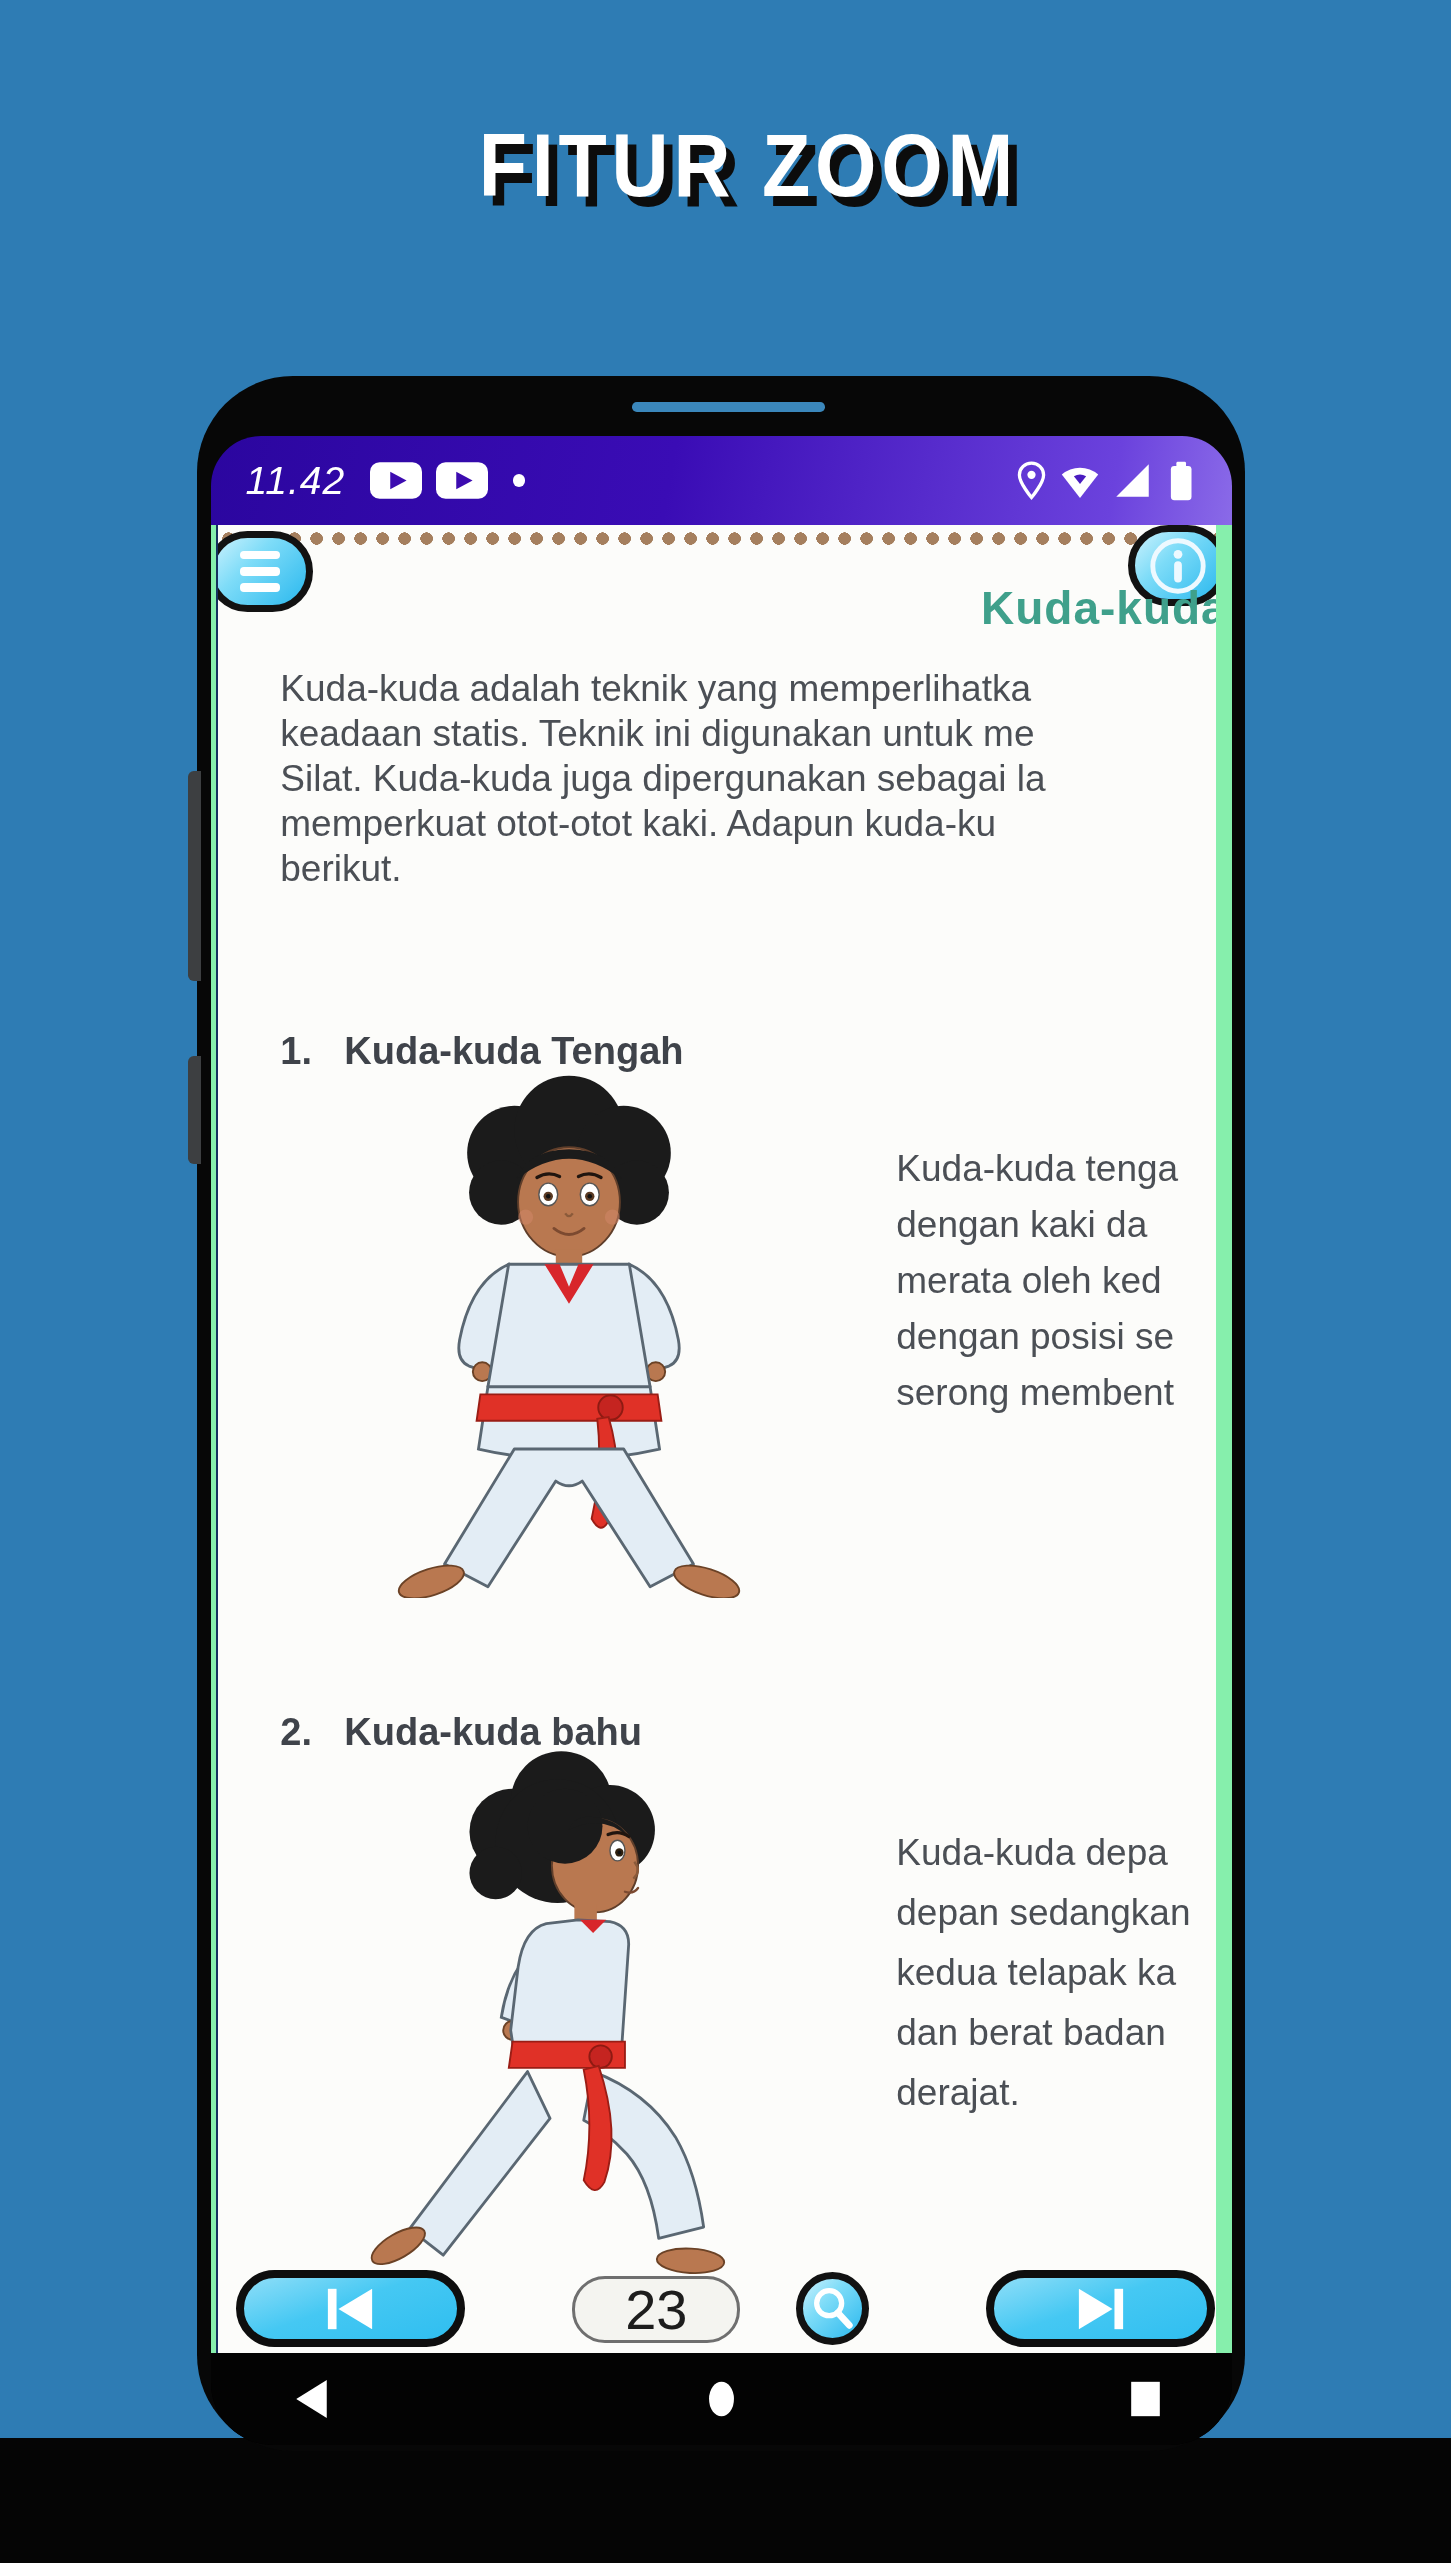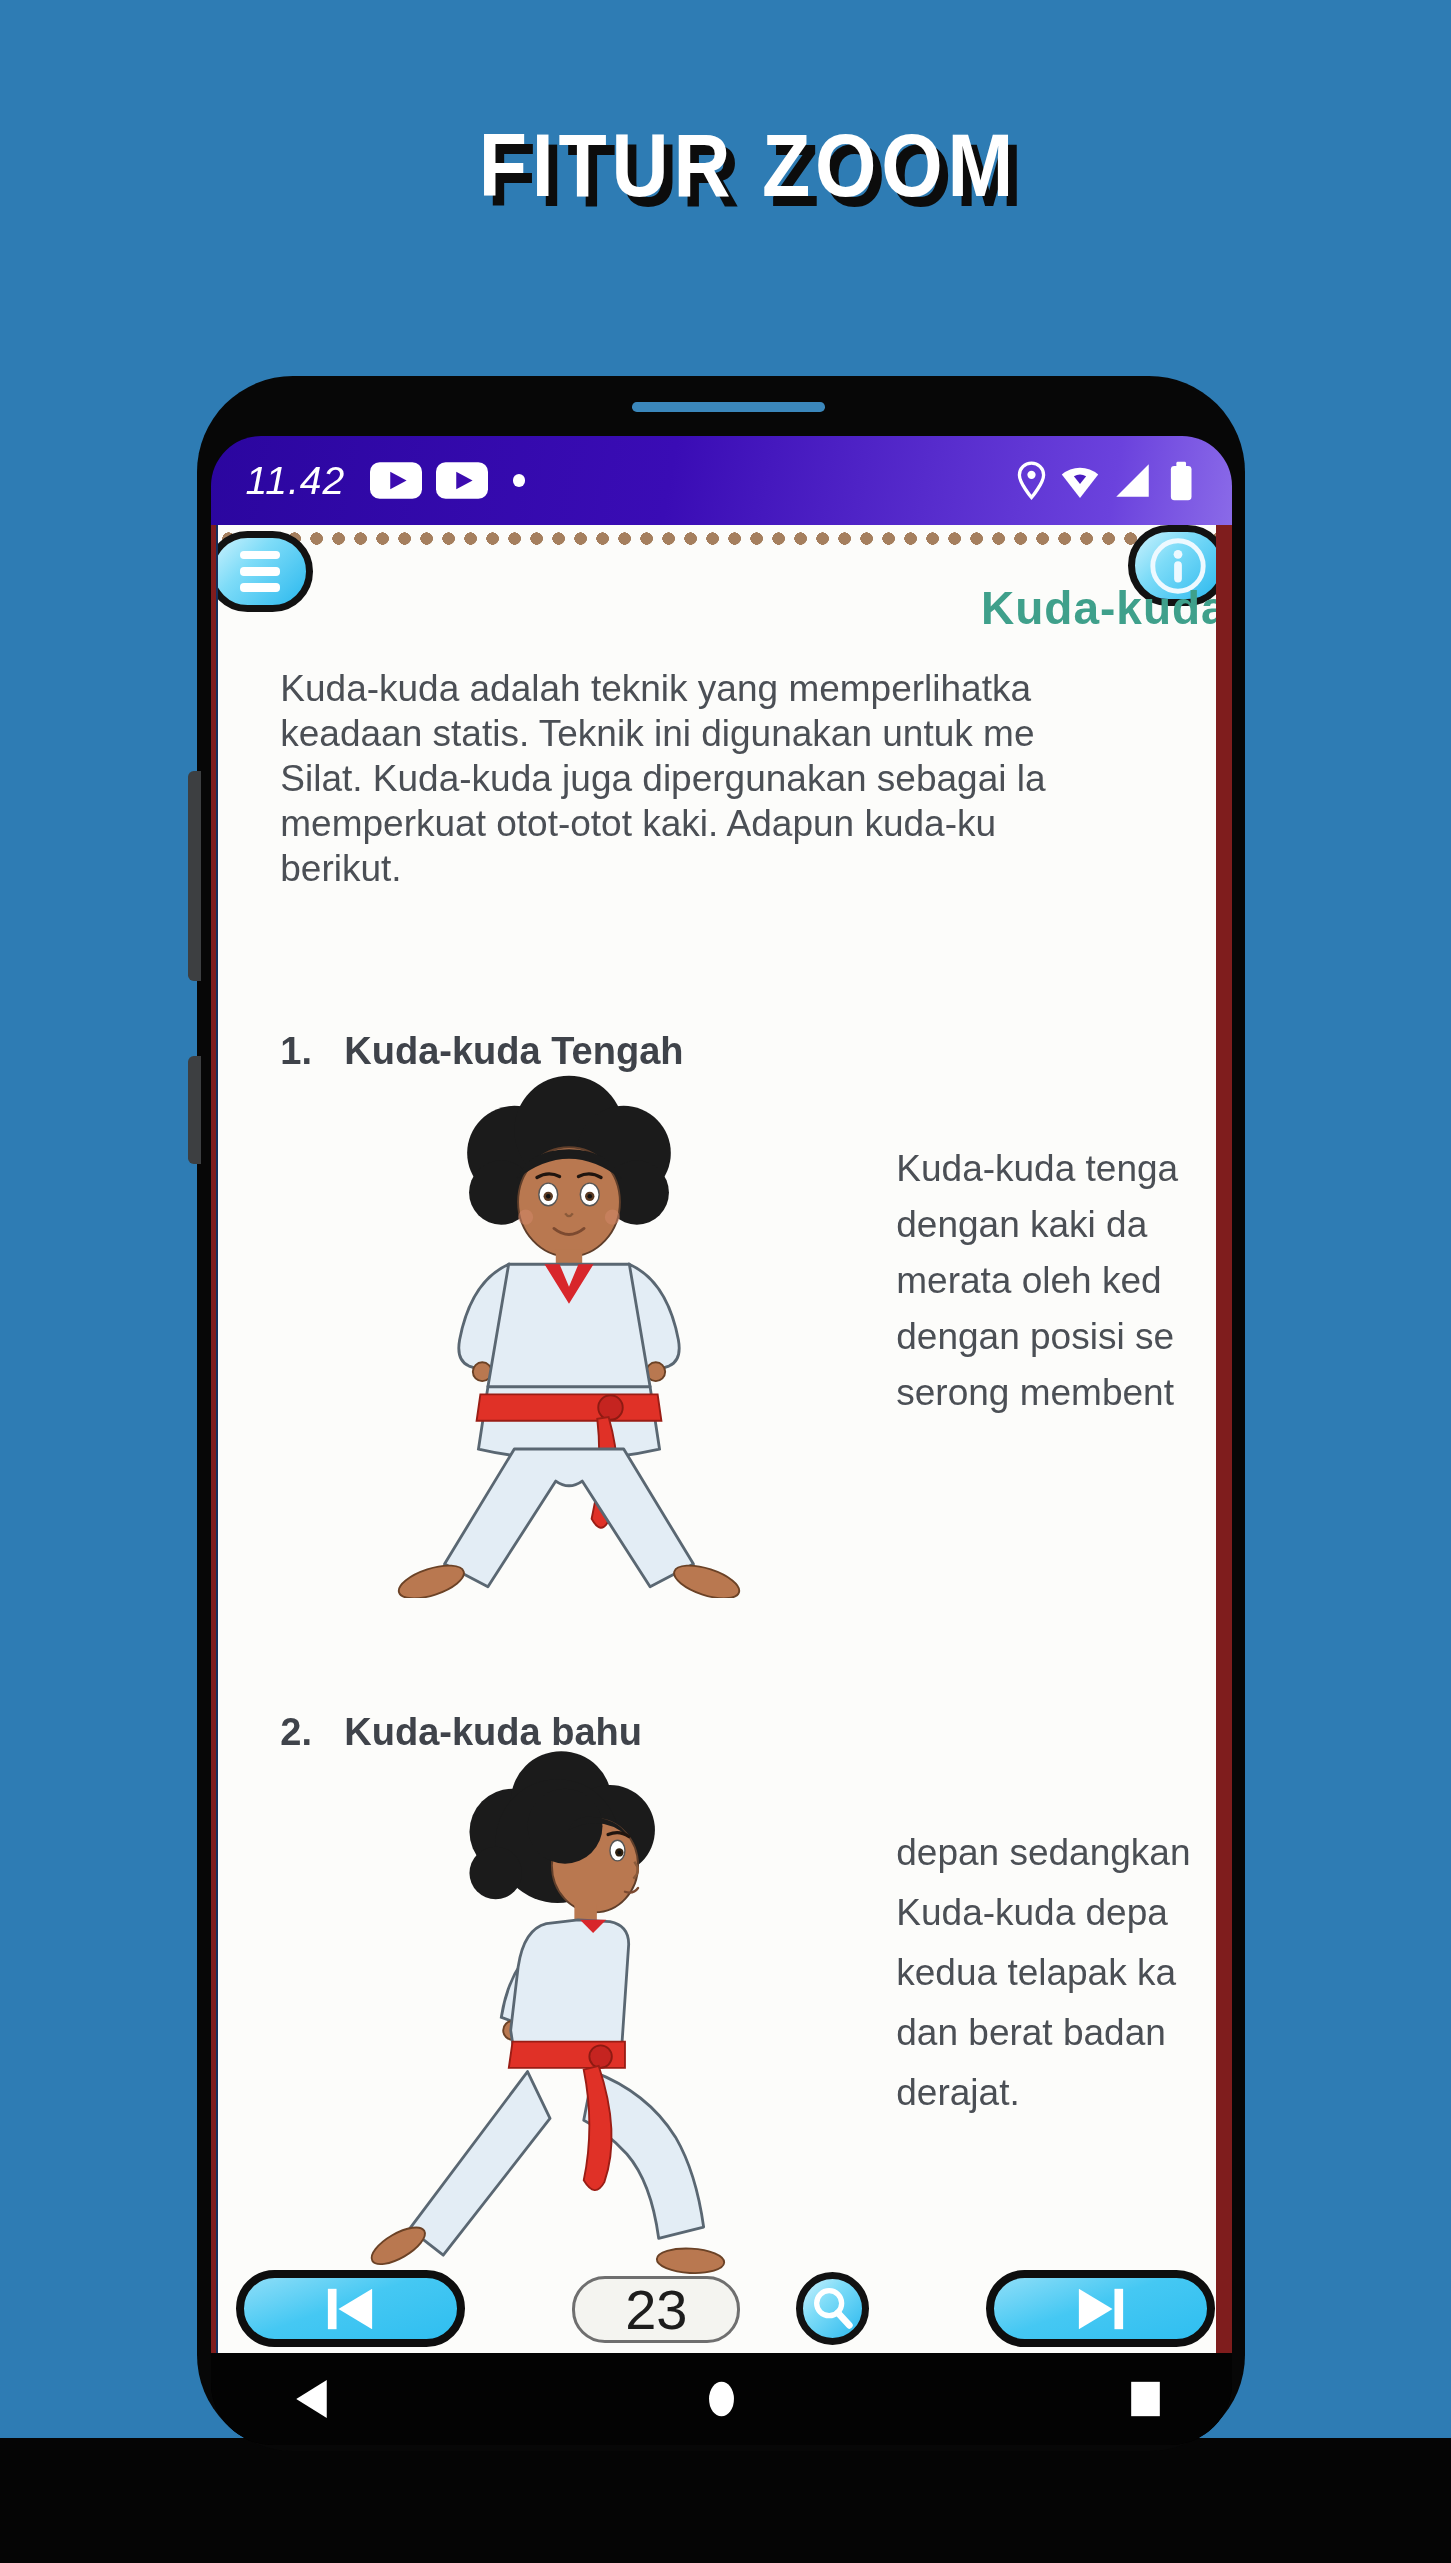"Kuda-kuda" .app-body { background: #7f1d1d -> #86efac }
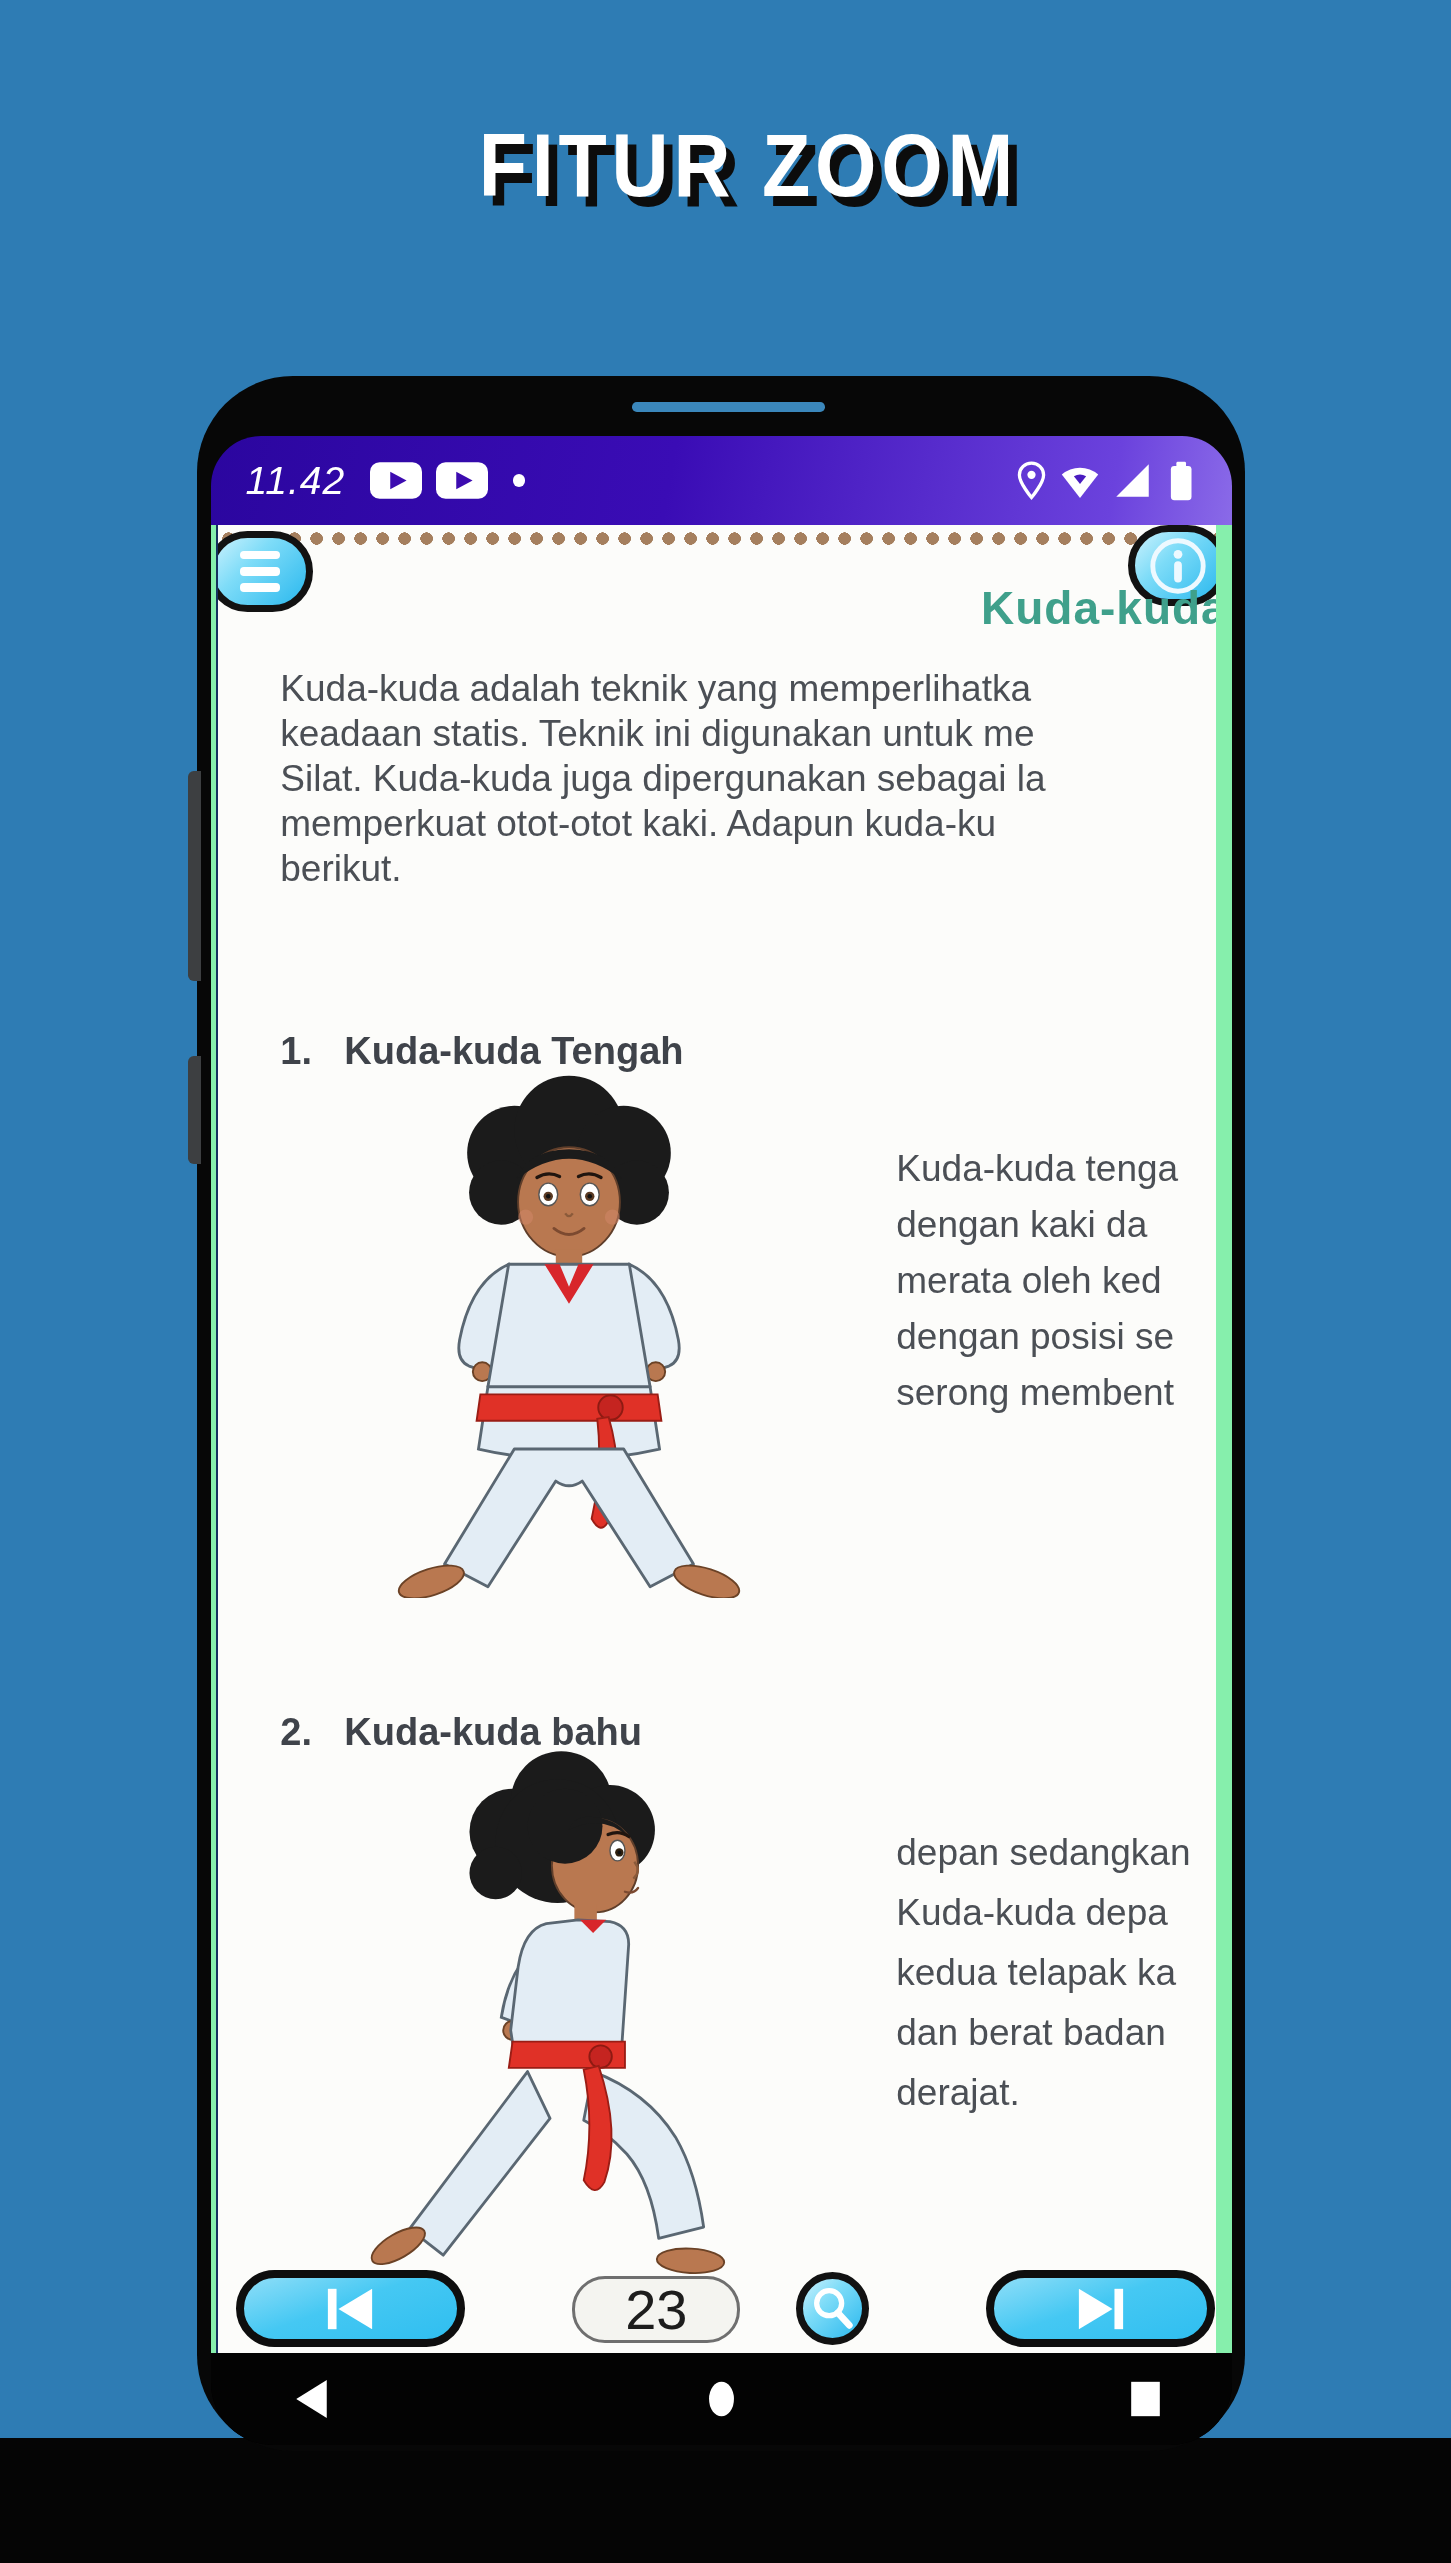"depan sedangkan" div { order: before "Kuda-kuda depa" -> after "Kuda-kuda depa" }
